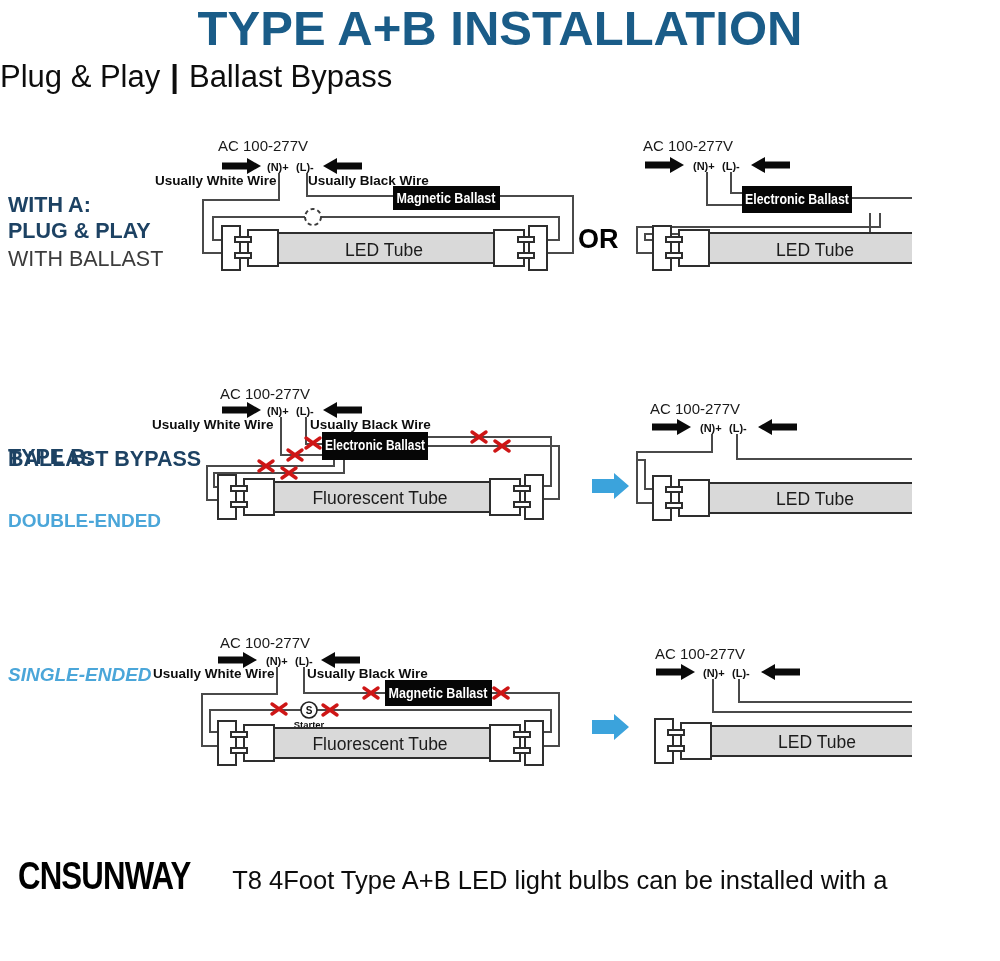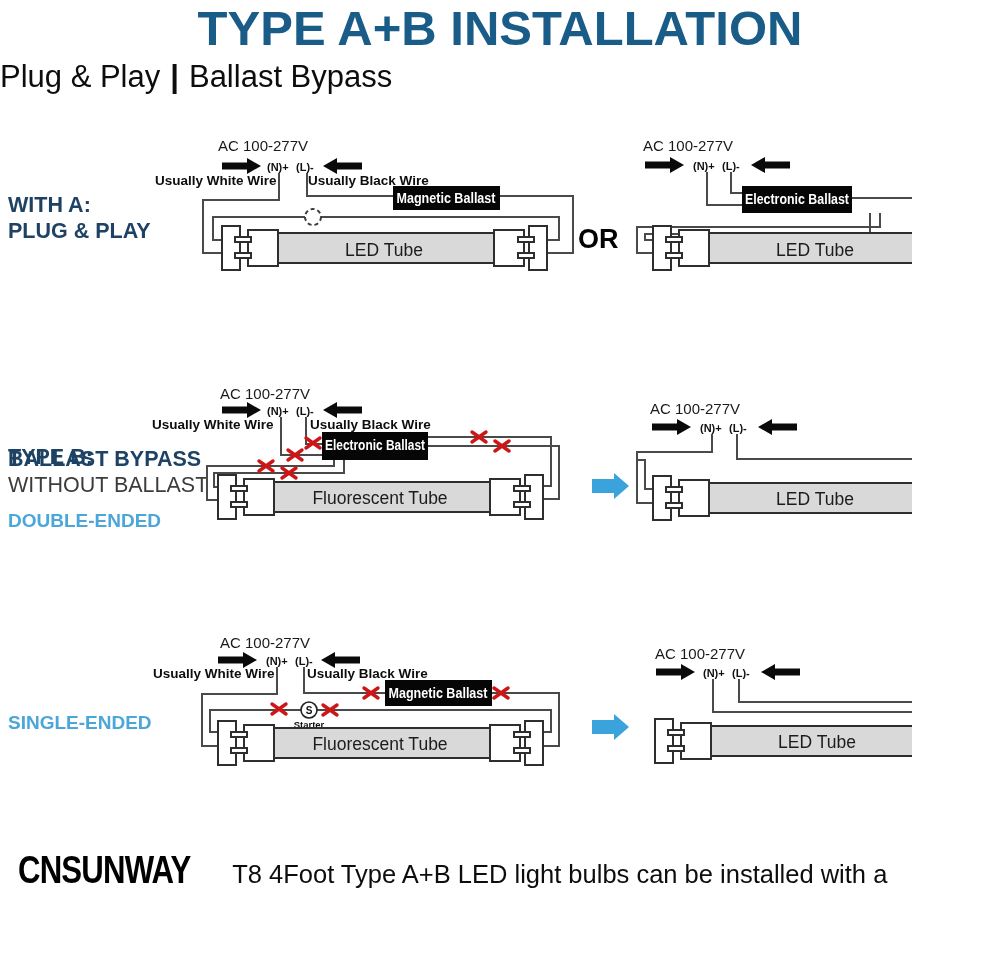"WITH BALLAST" div.abs { html: none -> <div>WITH BALLAST</div> }
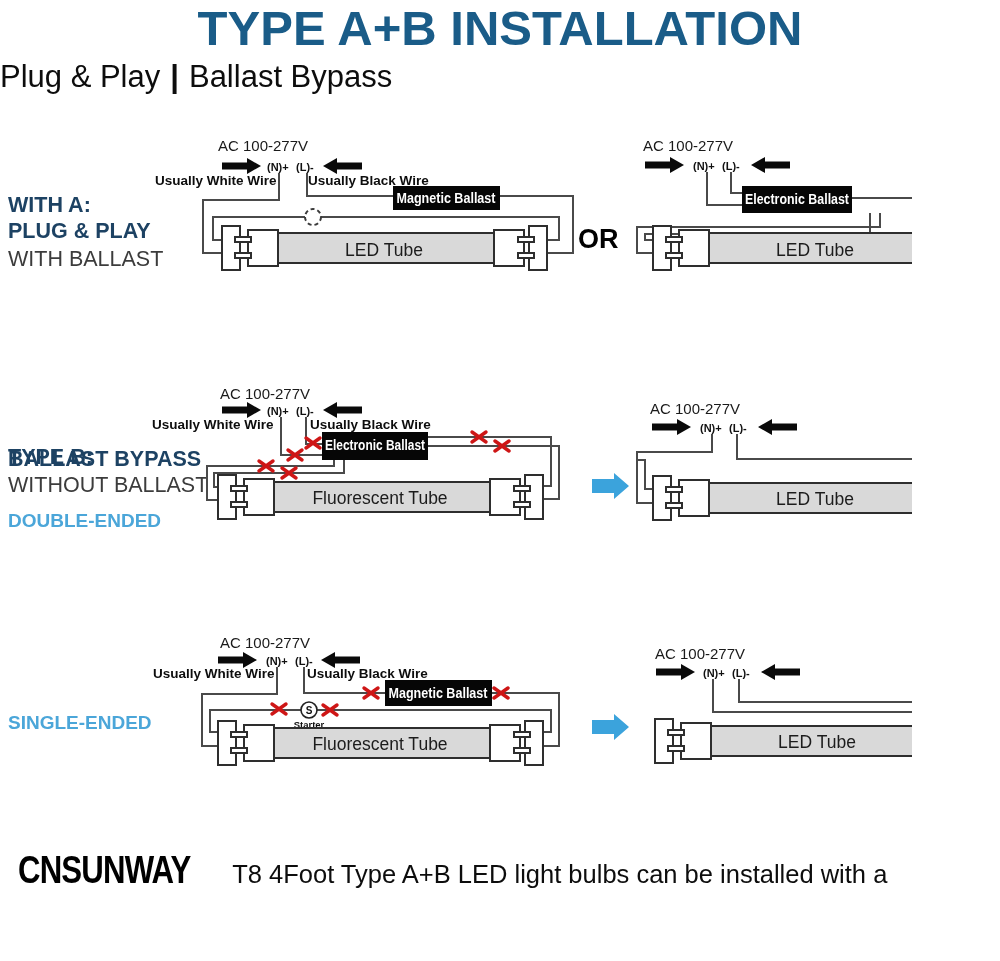"WITHOUT BALLAST" div.abs { html: <div>WITHOUT BALLAST</div> -> none }
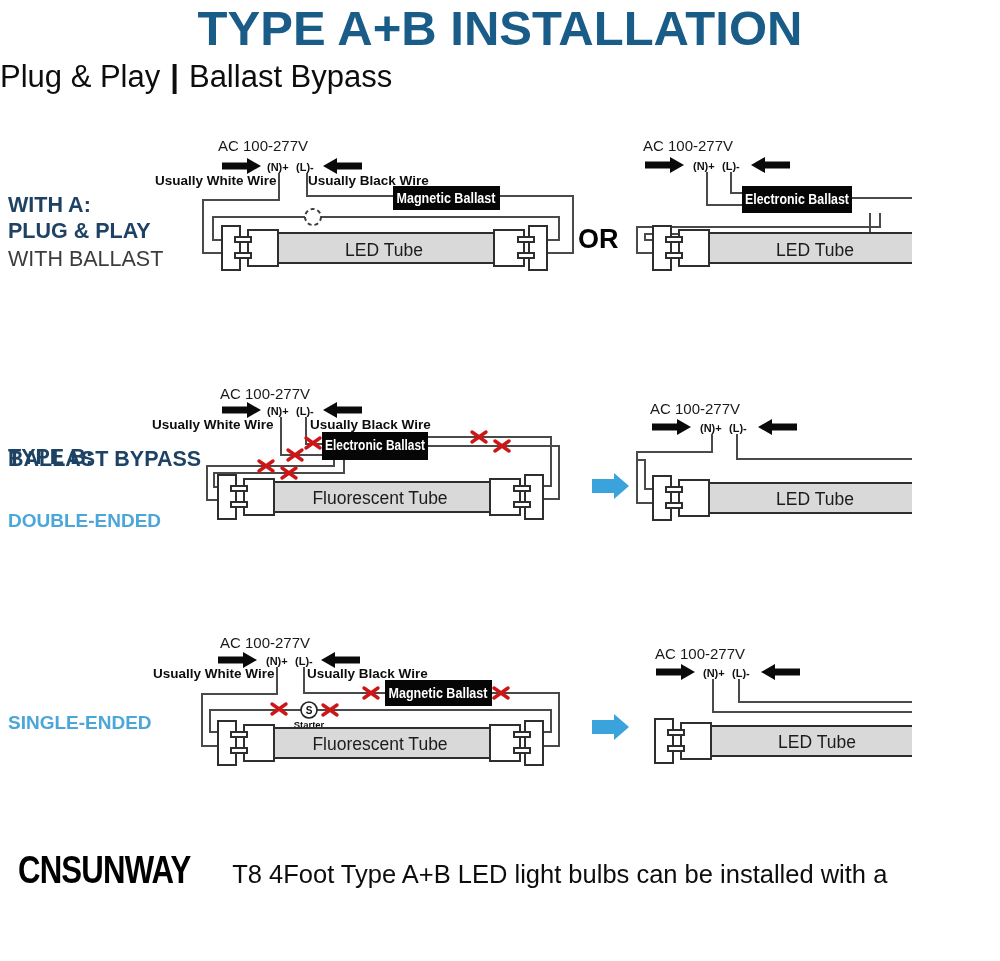"SINGLE-ENDED" div.abs { font-style: none -> italic; top: 712px -> 664px }
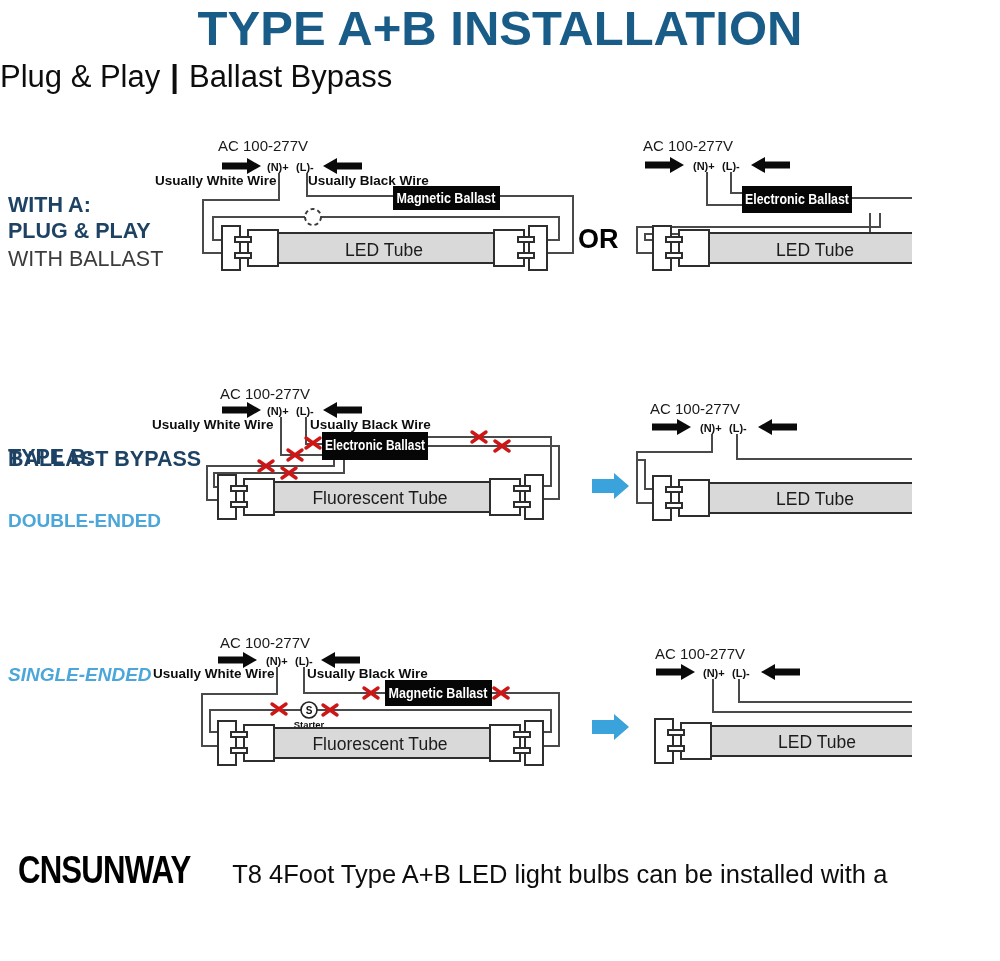"CNSUNWAY T8 4Foot Type A+B" #footer { line-height: 30px -> 43px }
